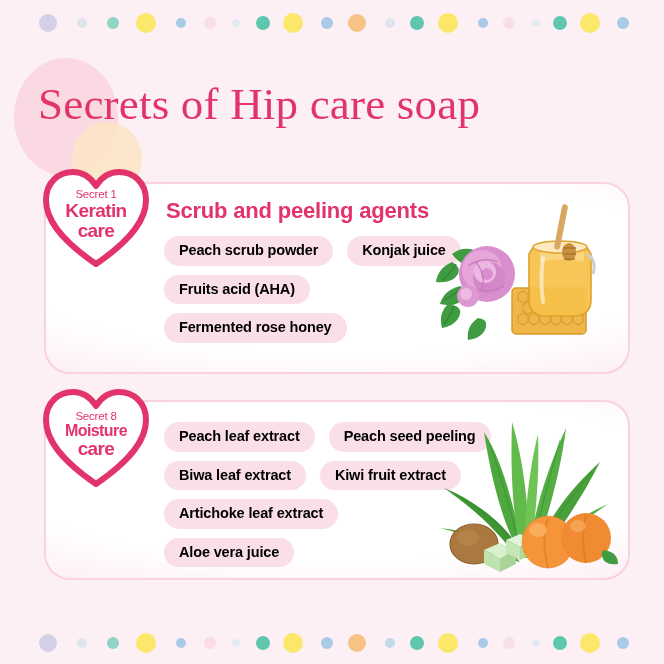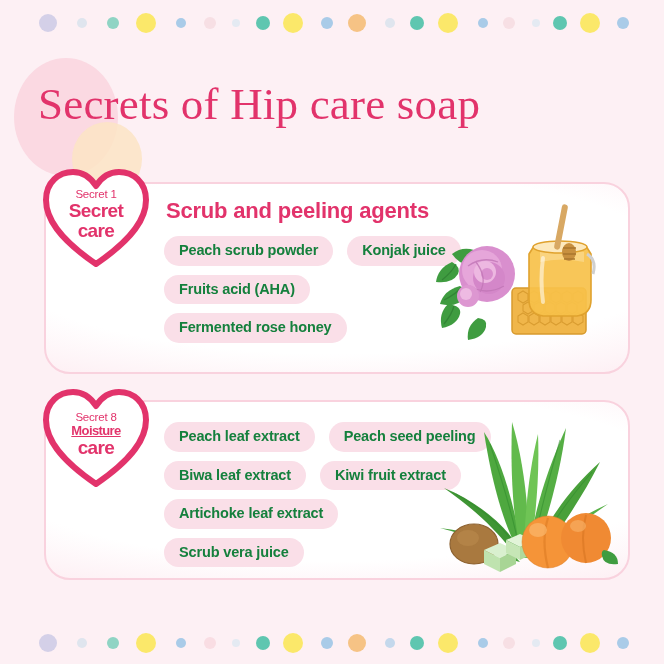"Secret" div.heart-big { text: Secret -> Keratin }
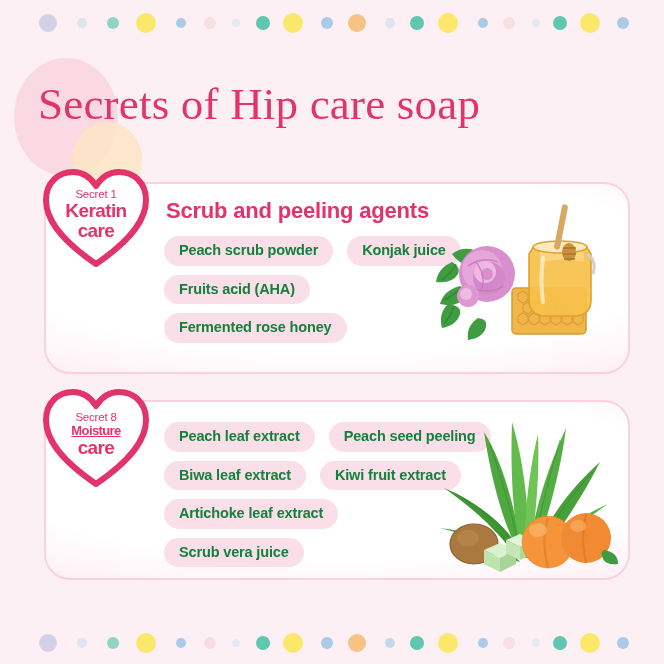"Peach scrub powder" .pill { color: #15803d -> #000000 }
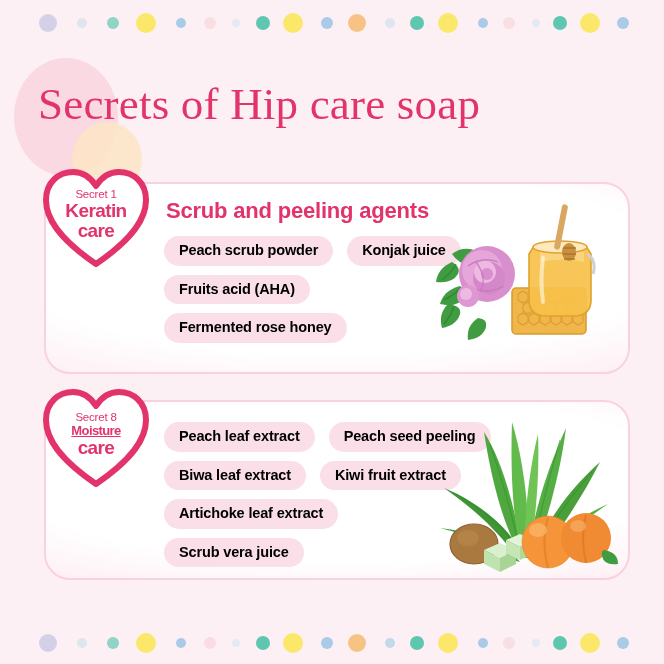"Moisture" .heart-big.small-fit { font-size: 13px -> 16px; text-decoration: underline -> none }
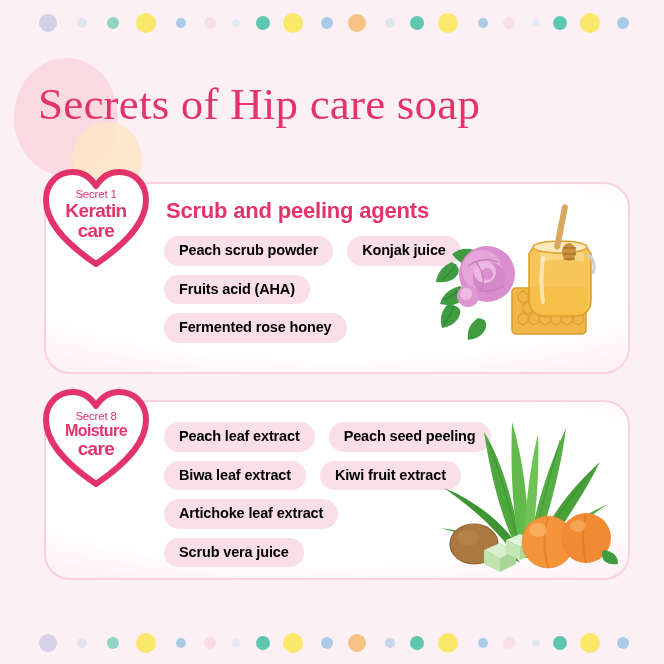"Scrub vera juice" span.pill { text: Scrub -> Aloe }
